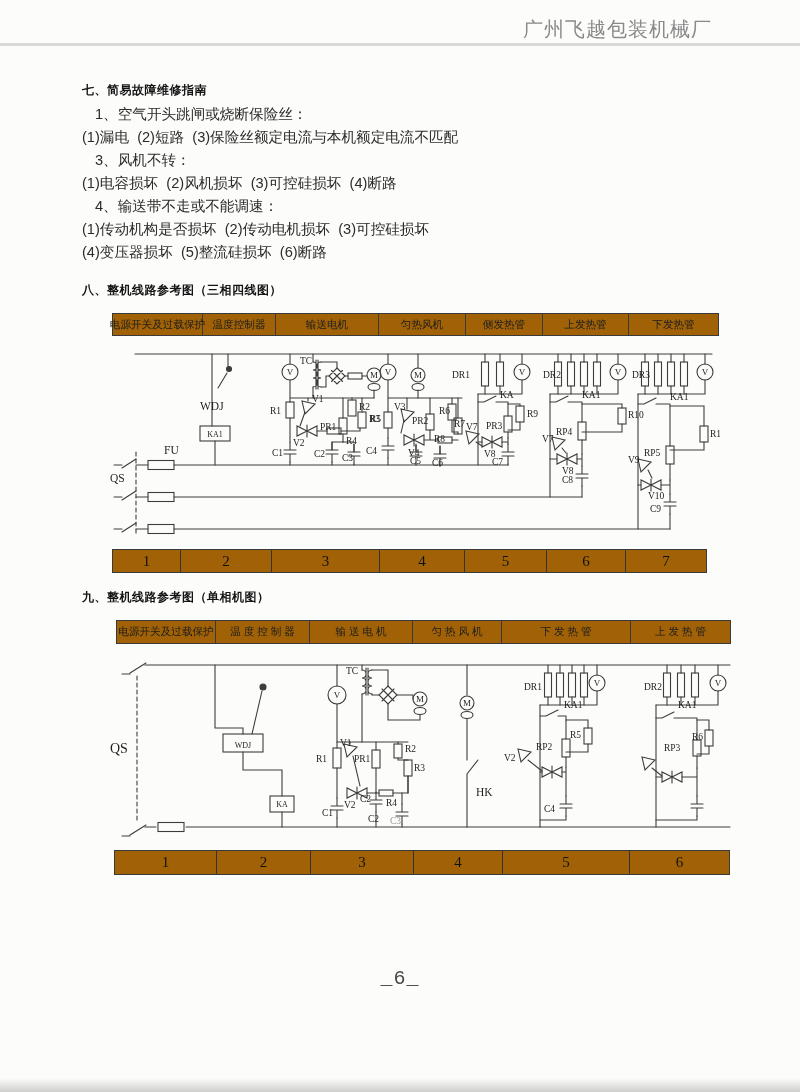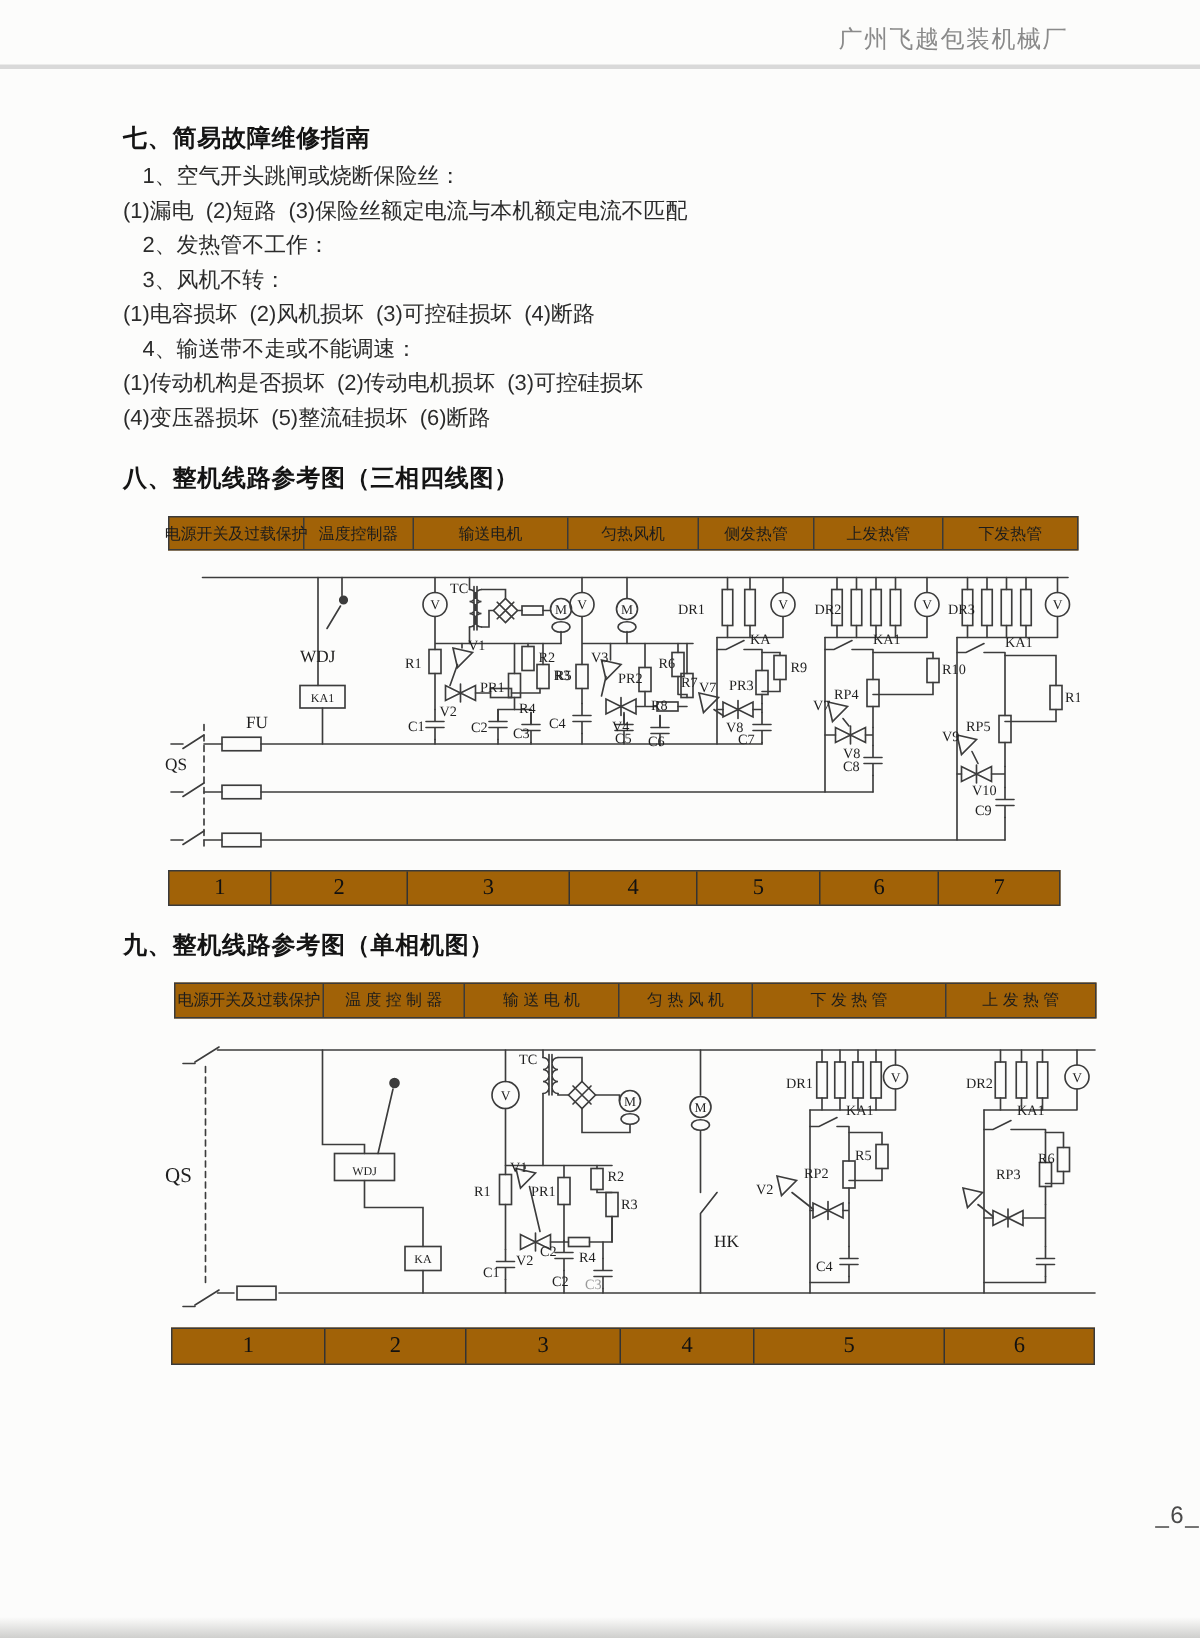"广州飞越包装机械厂" .company { font-size: 16px -> 20px }
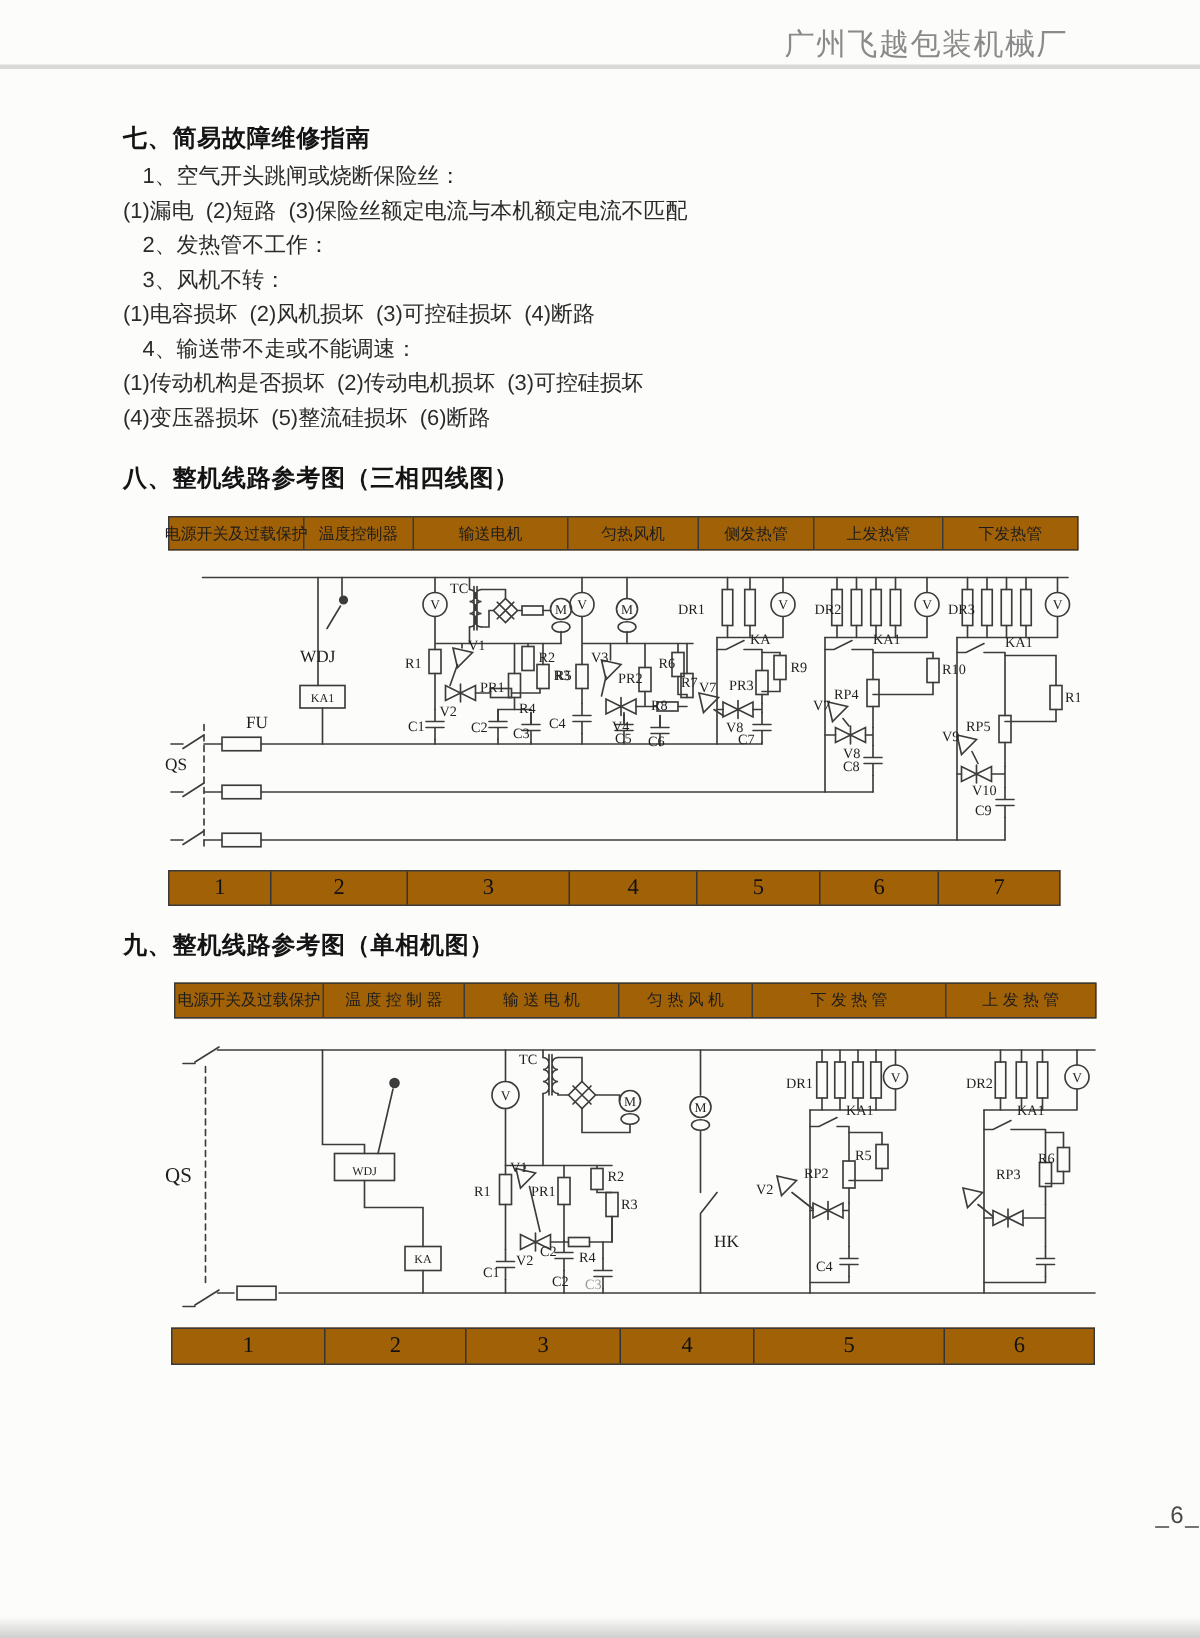"七、简易故障维修指南" .sec-title { font-size: 16px -> 12px }
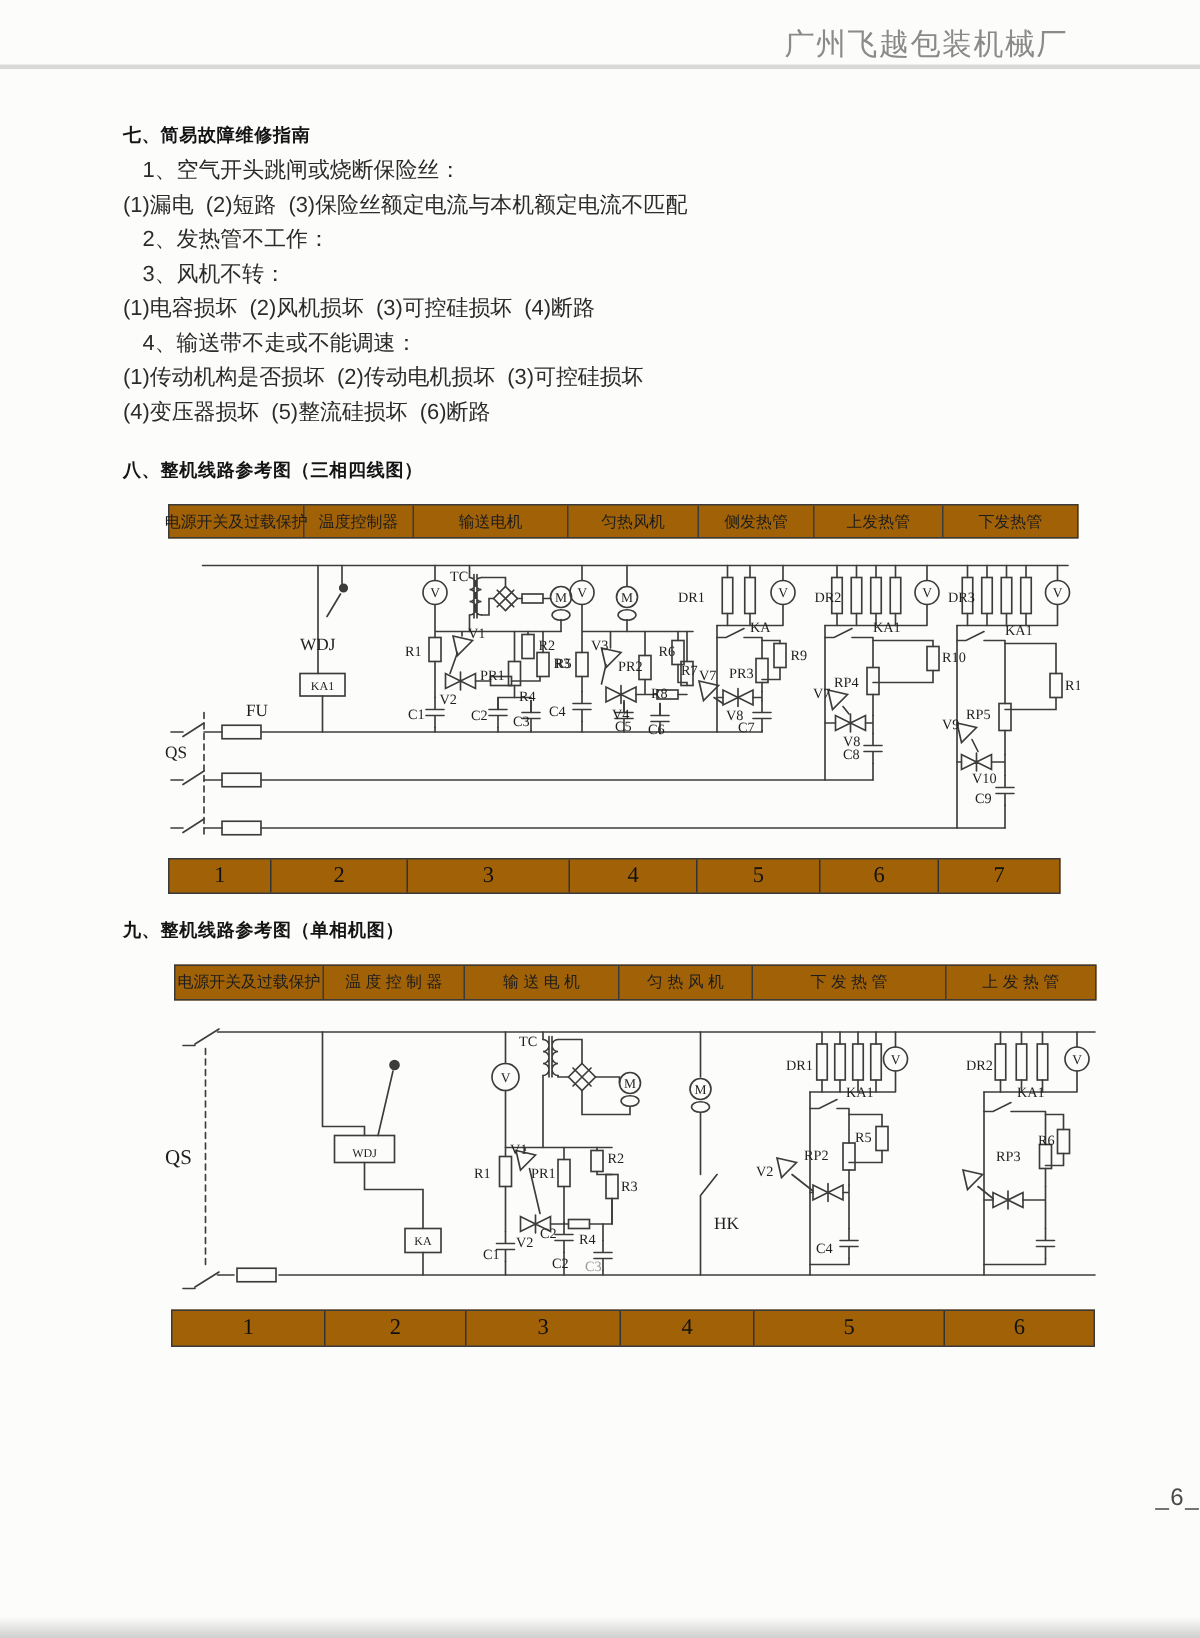"2、发热管不工作：" div.fault-label { html: <div>2、发热管不工作：</div> -> none }
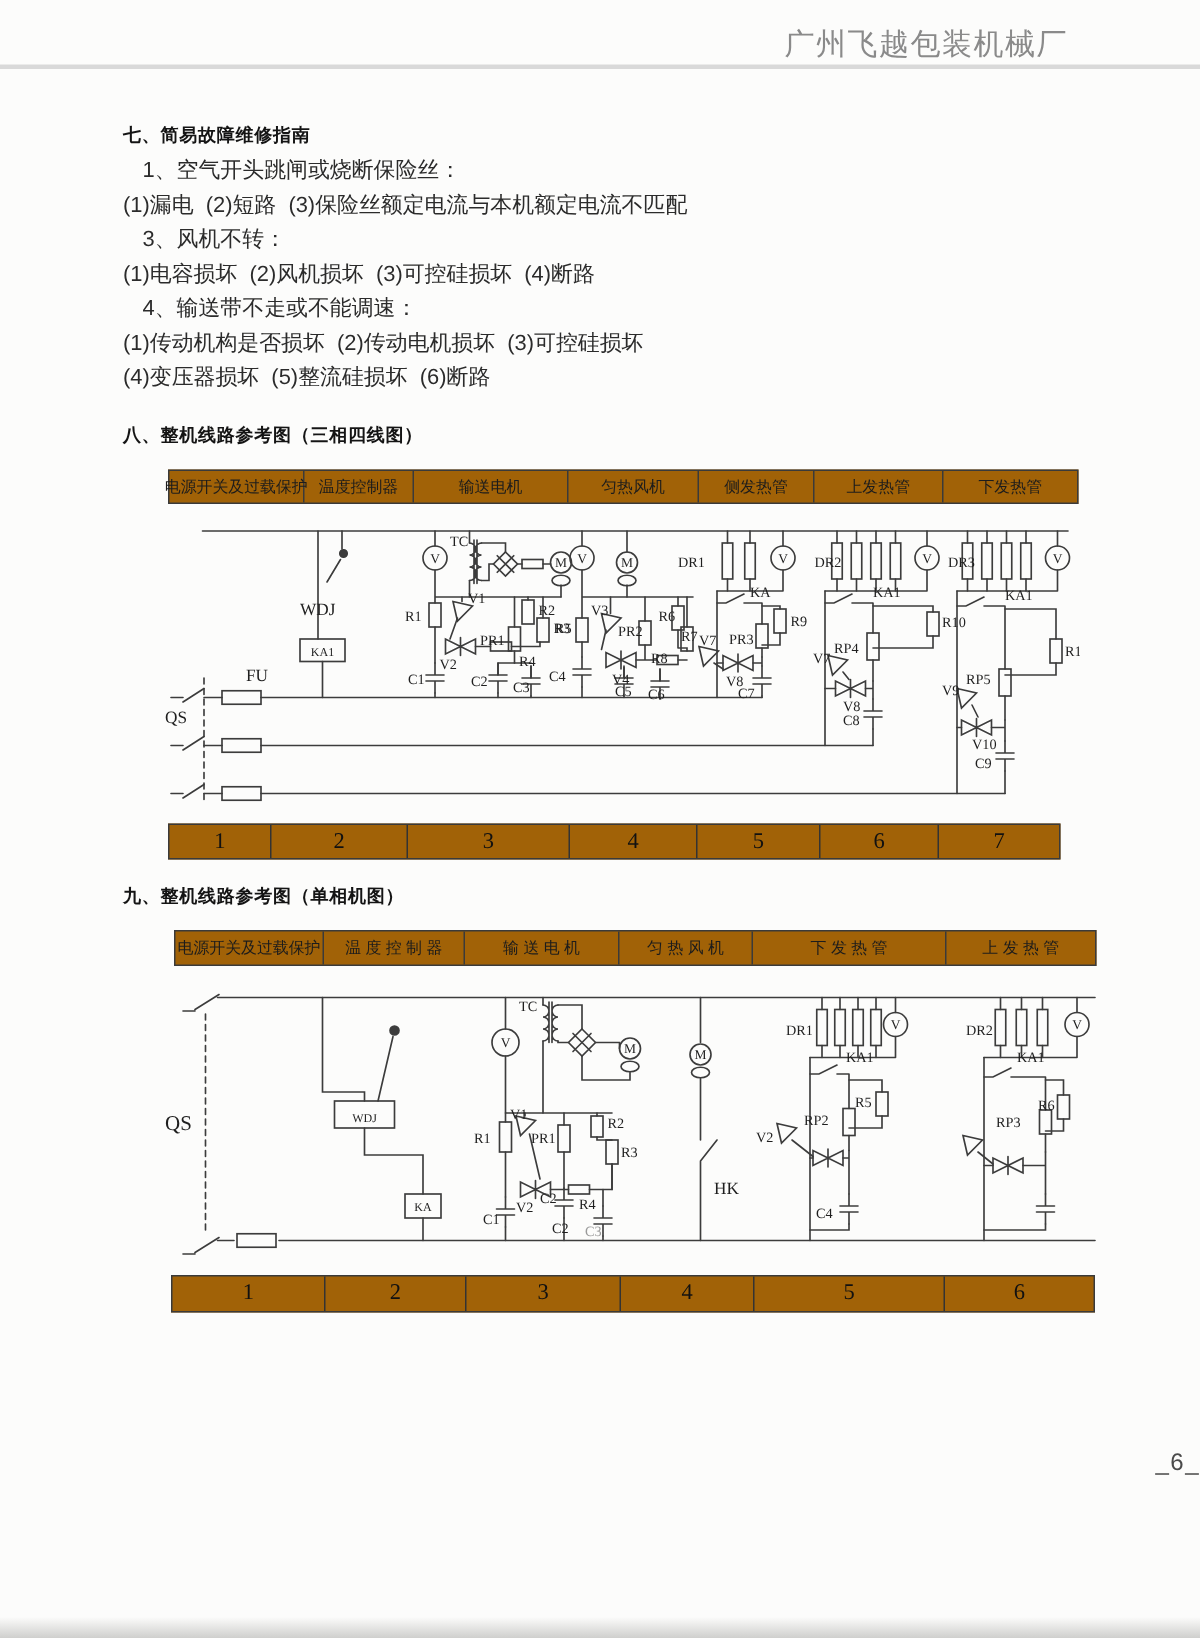"_6_" .footer { font-family: Liberation Sans, sans-serif -> Liberation Mono, monospace; font-size: 16px -> 20px; text-align: right -> center }
